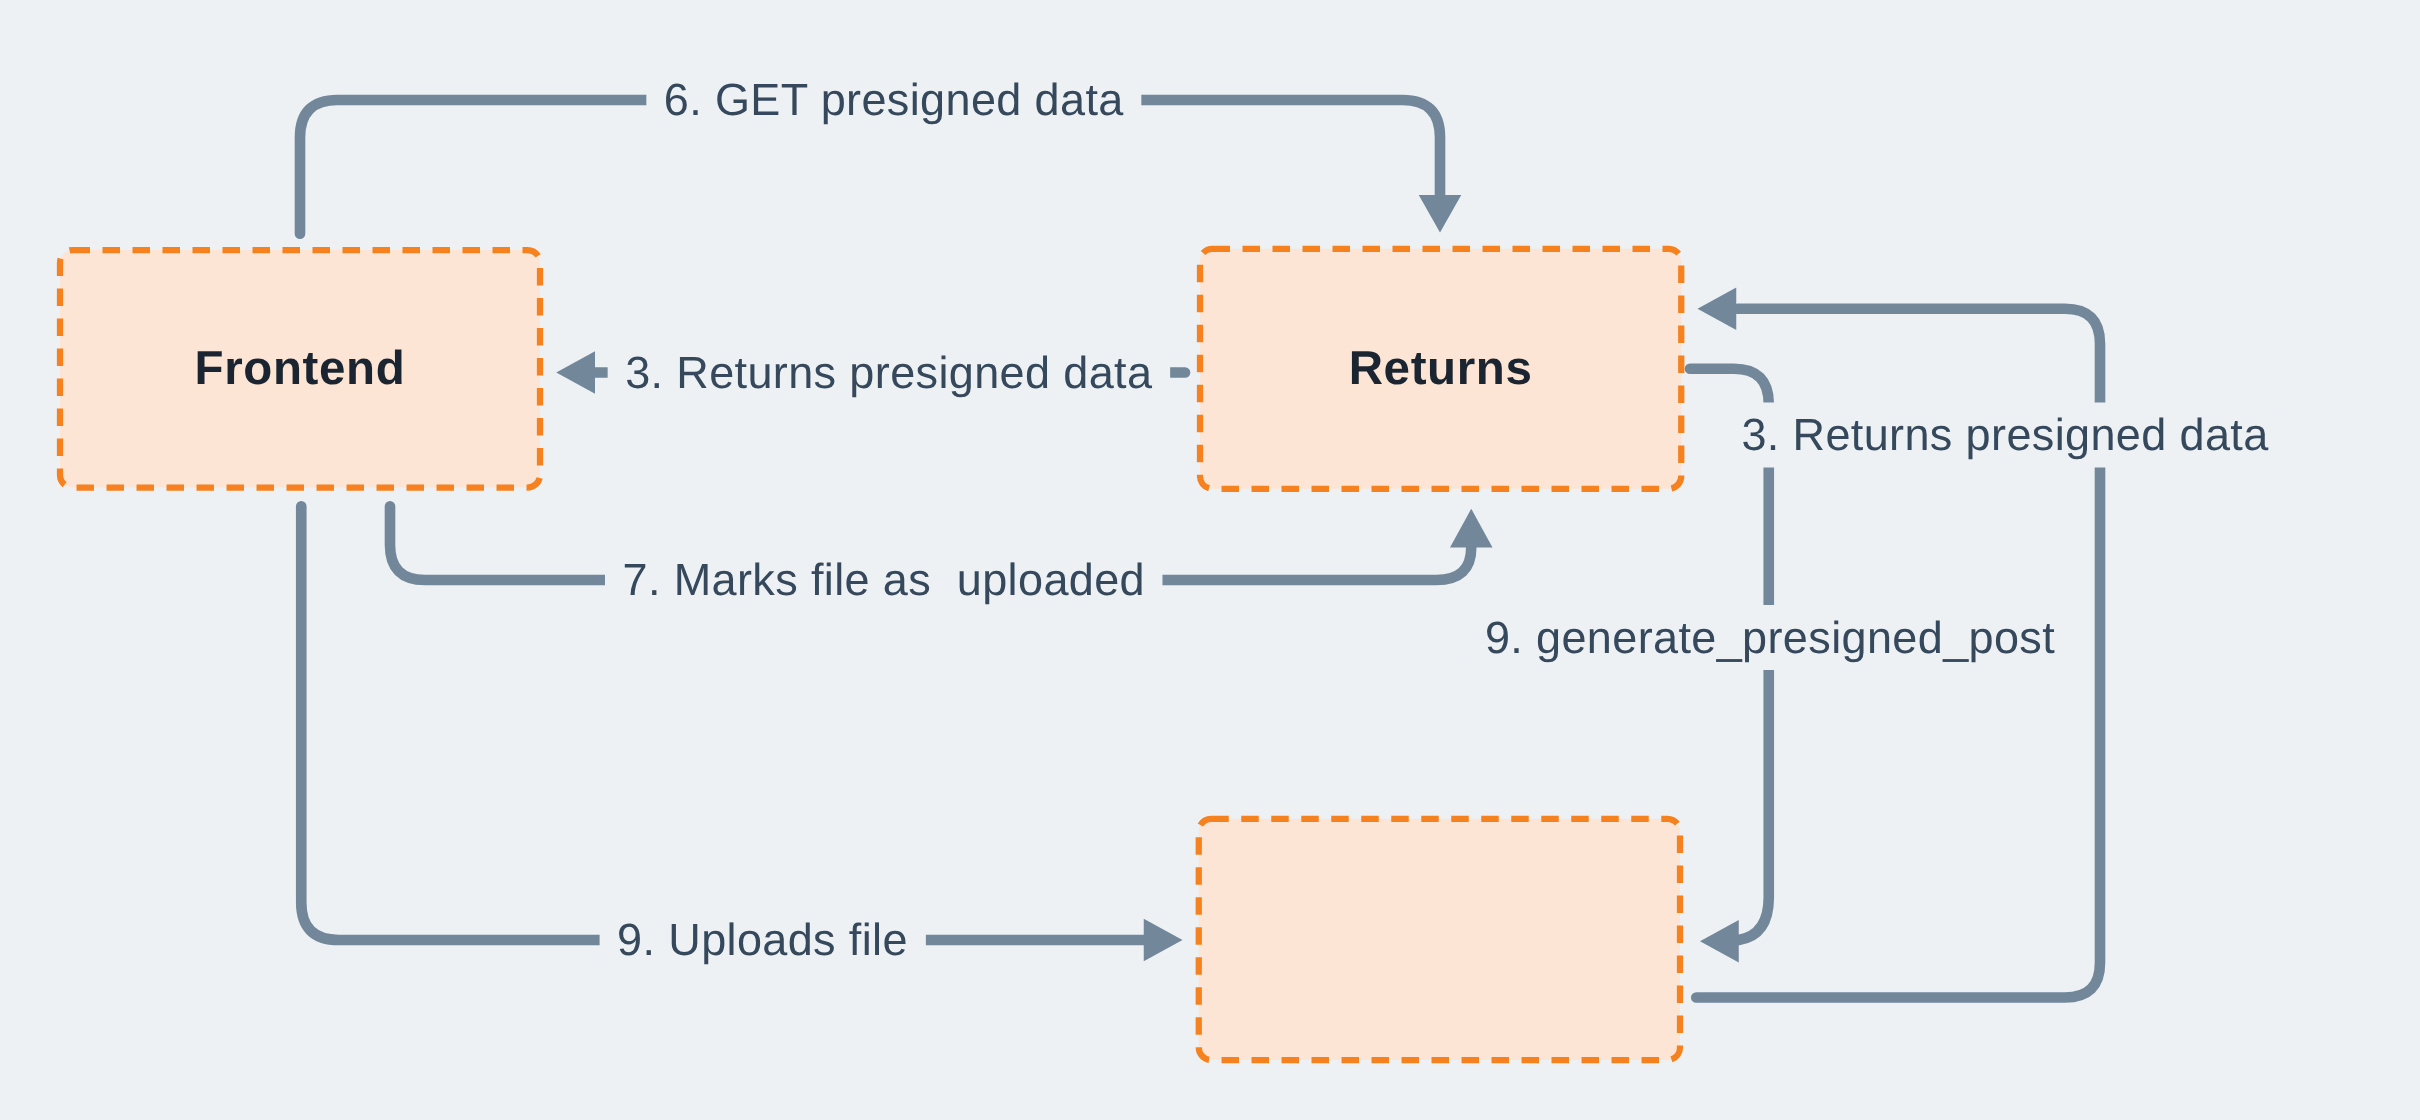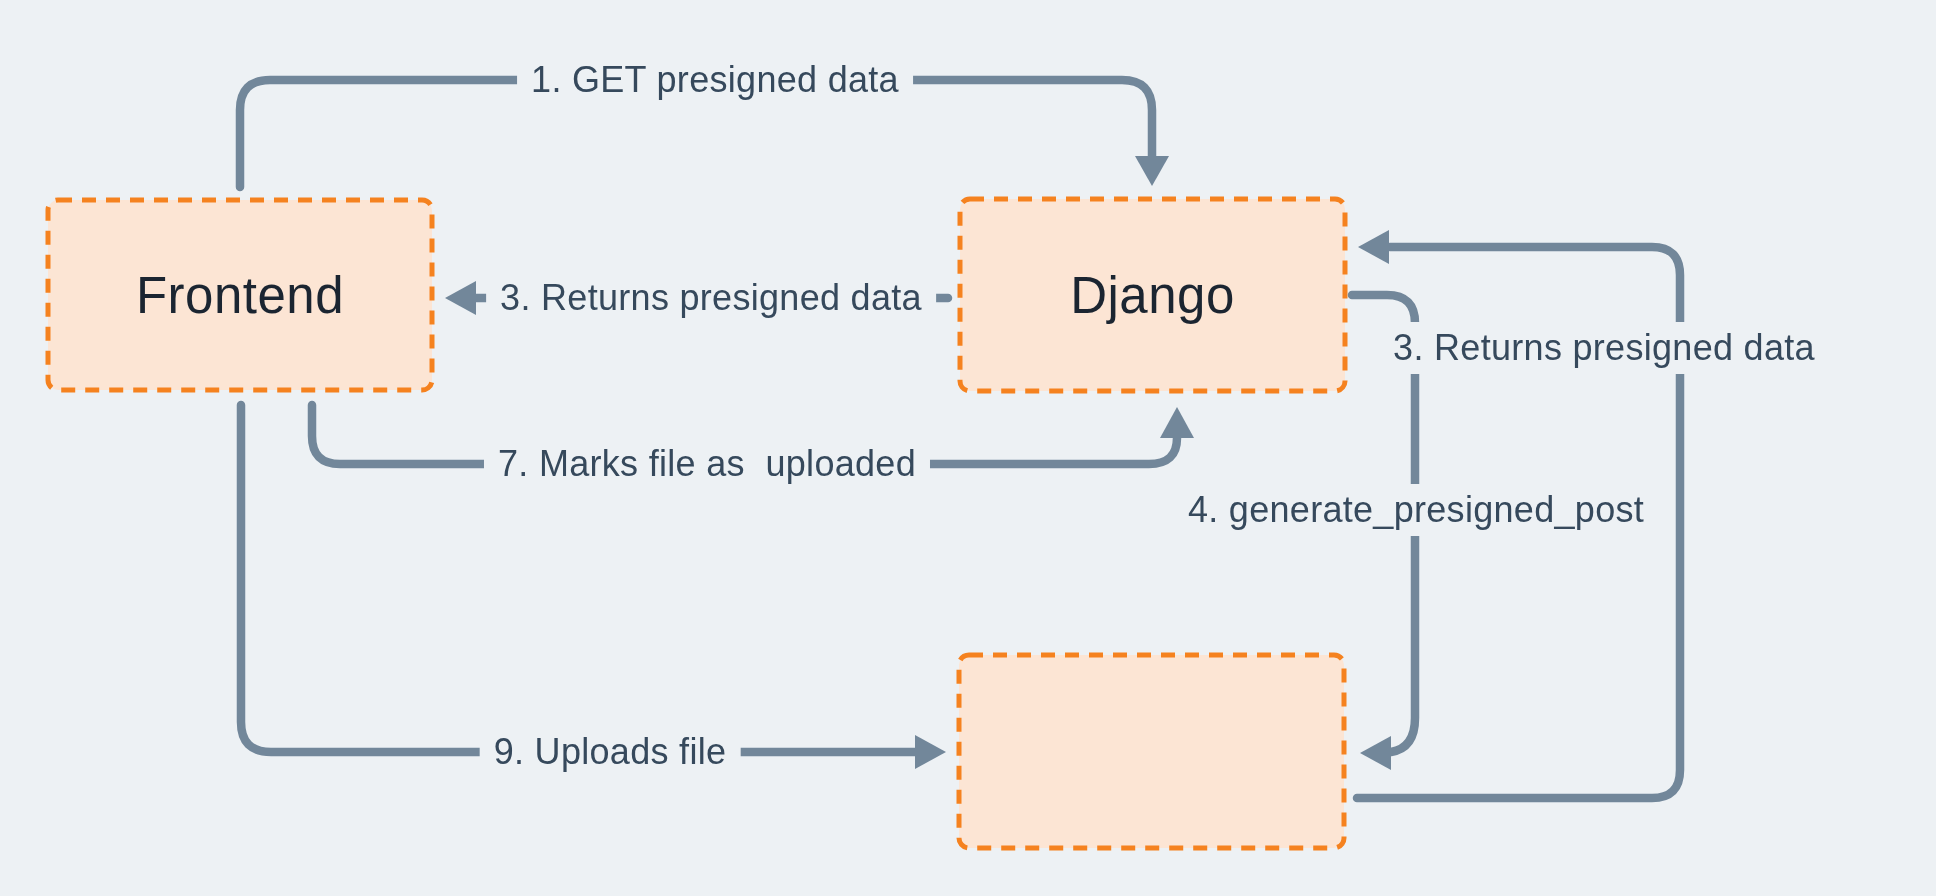"1. GET presigned data" div.edge-label { text: 1 -> 6 }
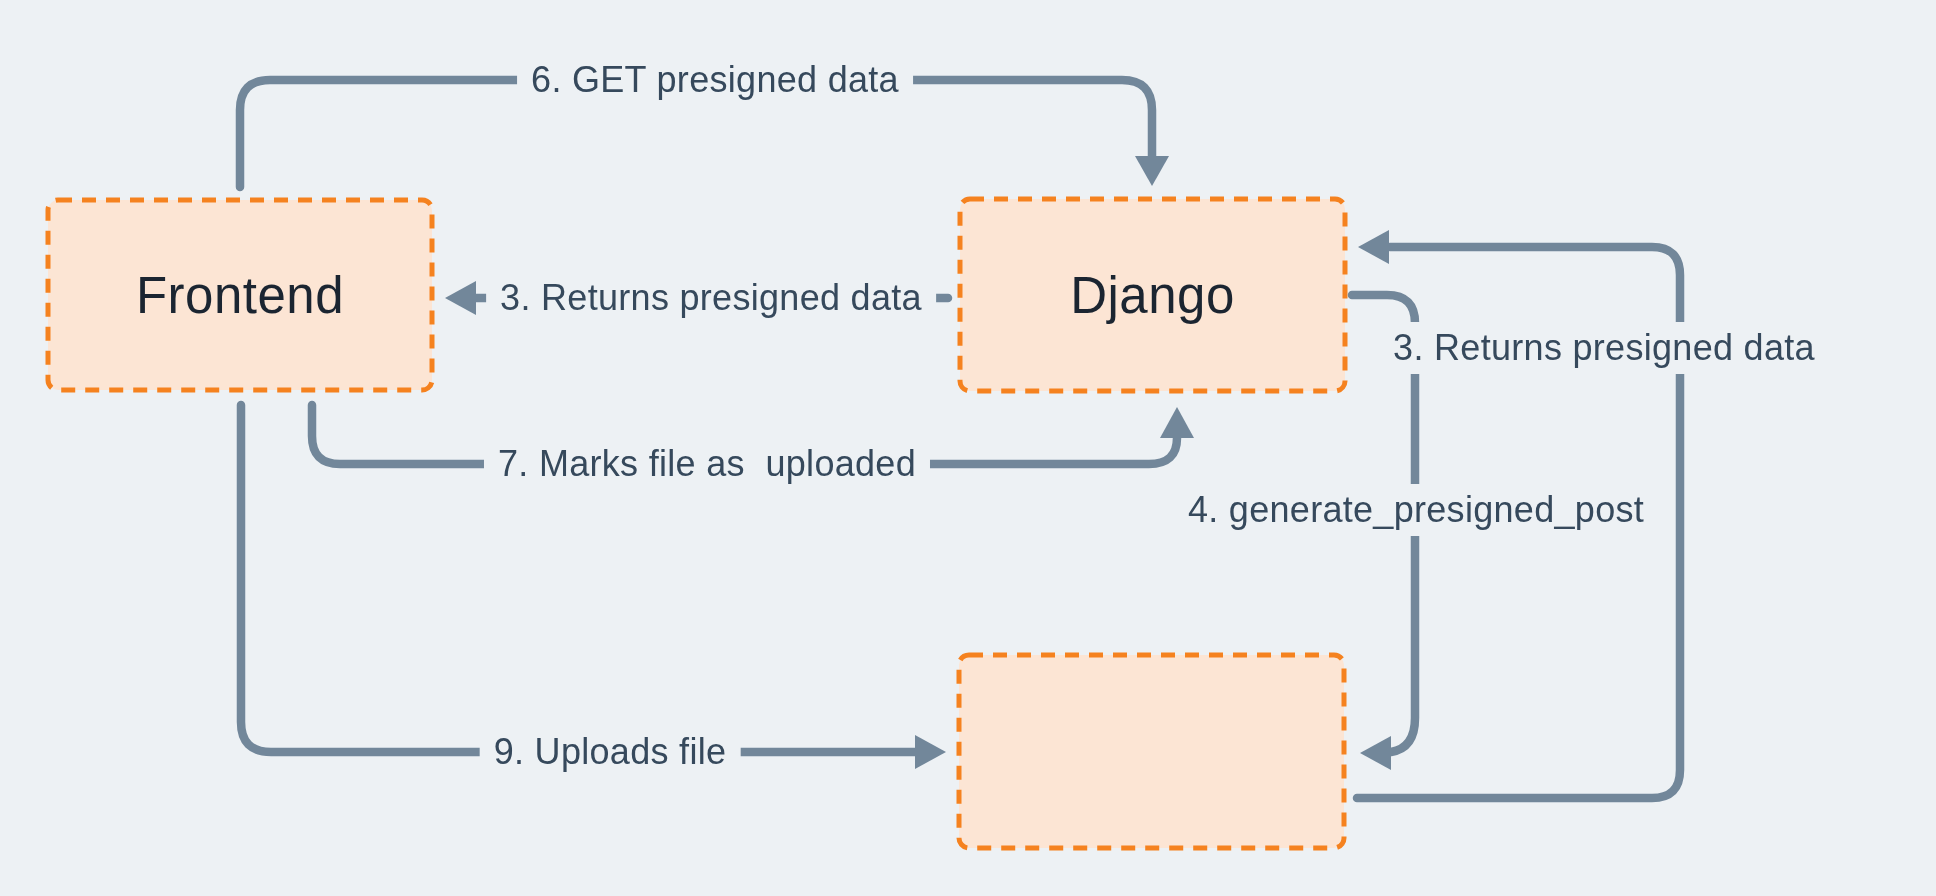"Frontend" .node-label { font-size: 51px -> 38px; font-weight: 400 -> 700 }
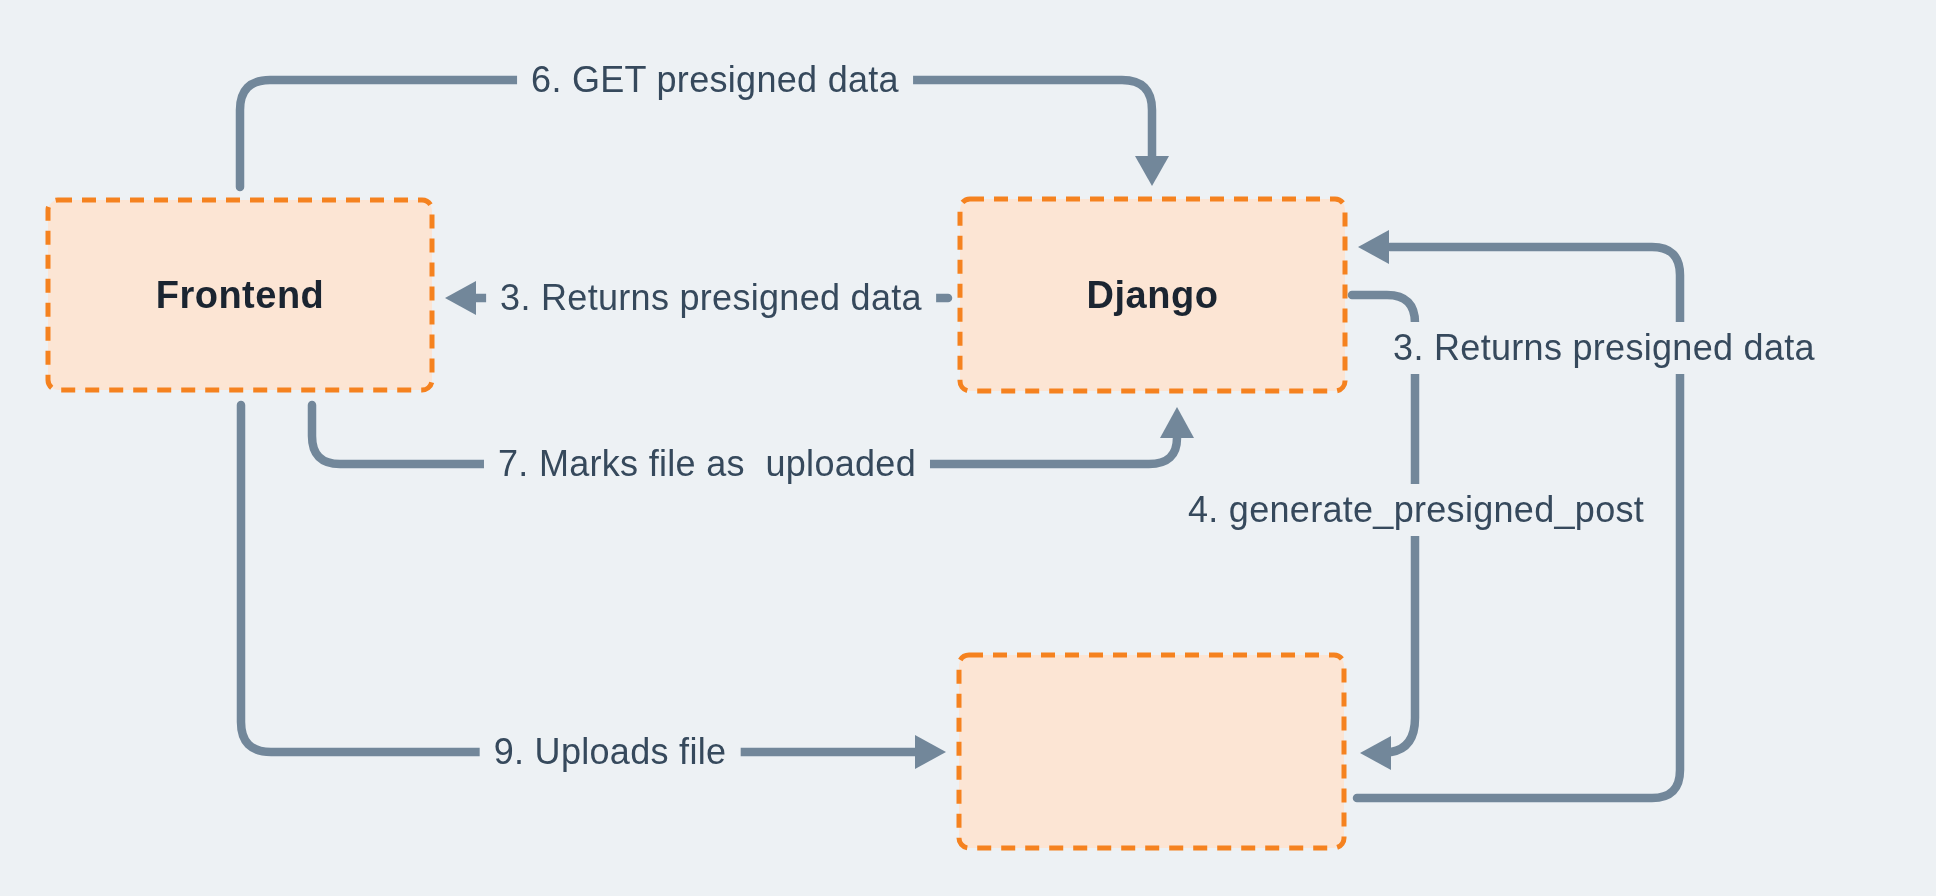"Django" div.node-label { text: Django -> Returns }
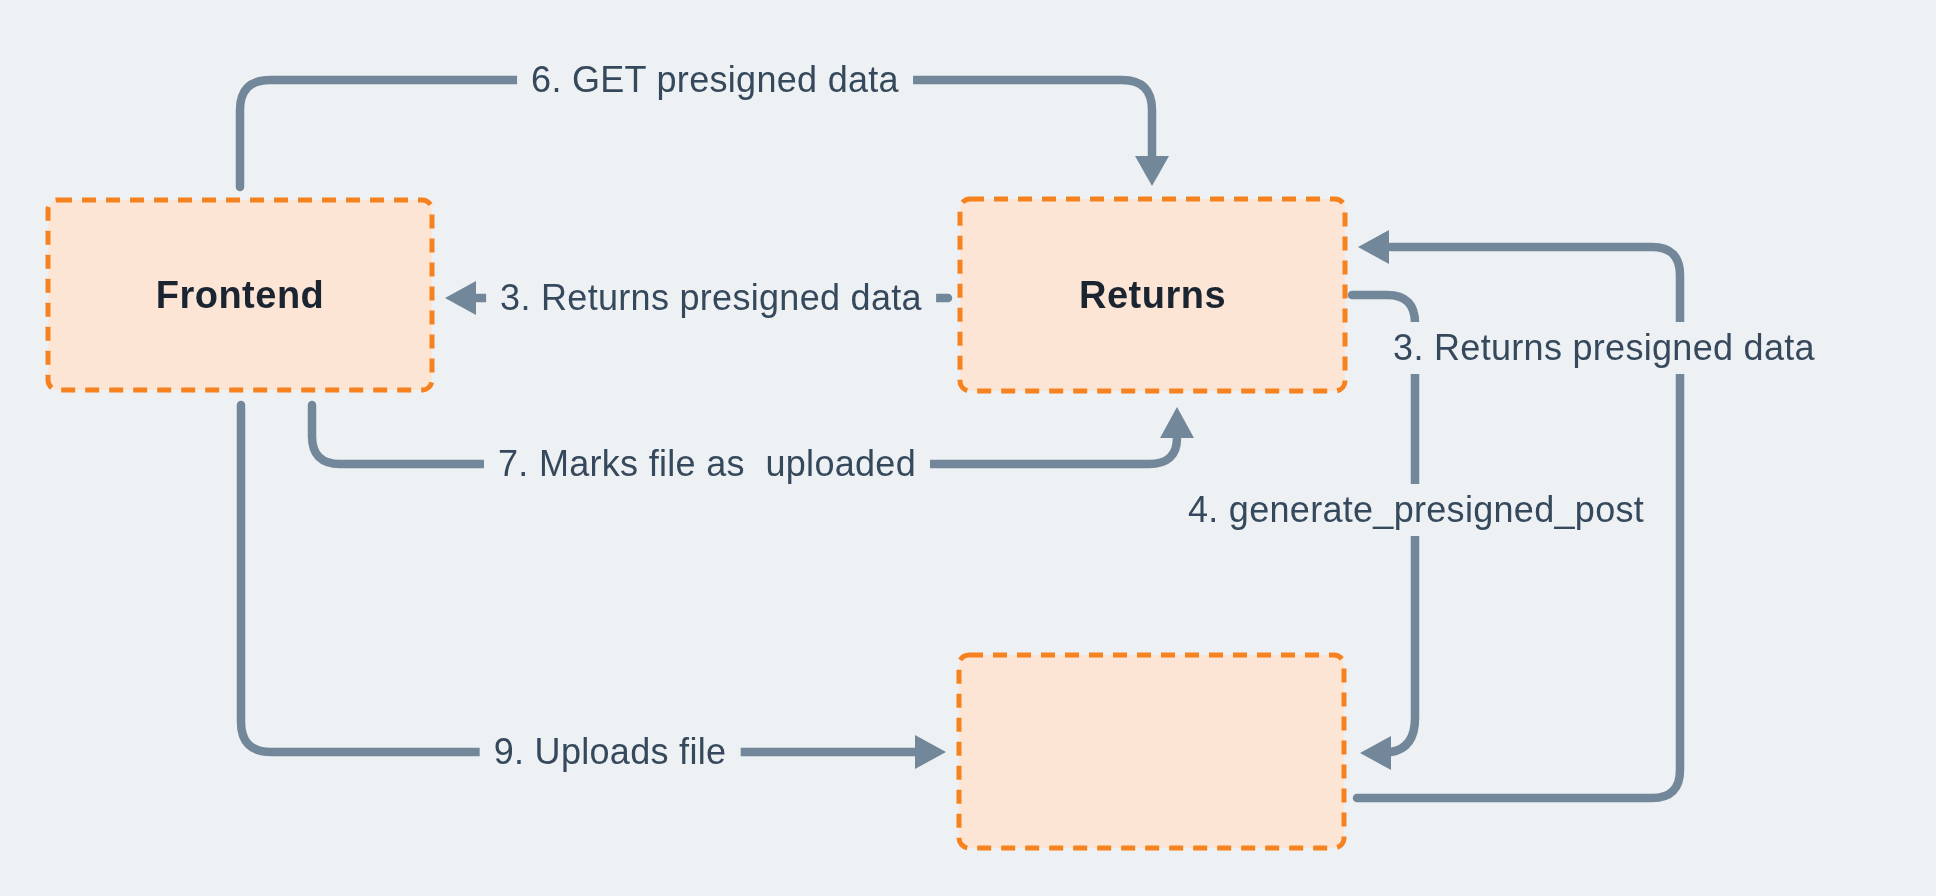"4. generate_presigned_post" div.edge-label { text: 4 -> 9 }
